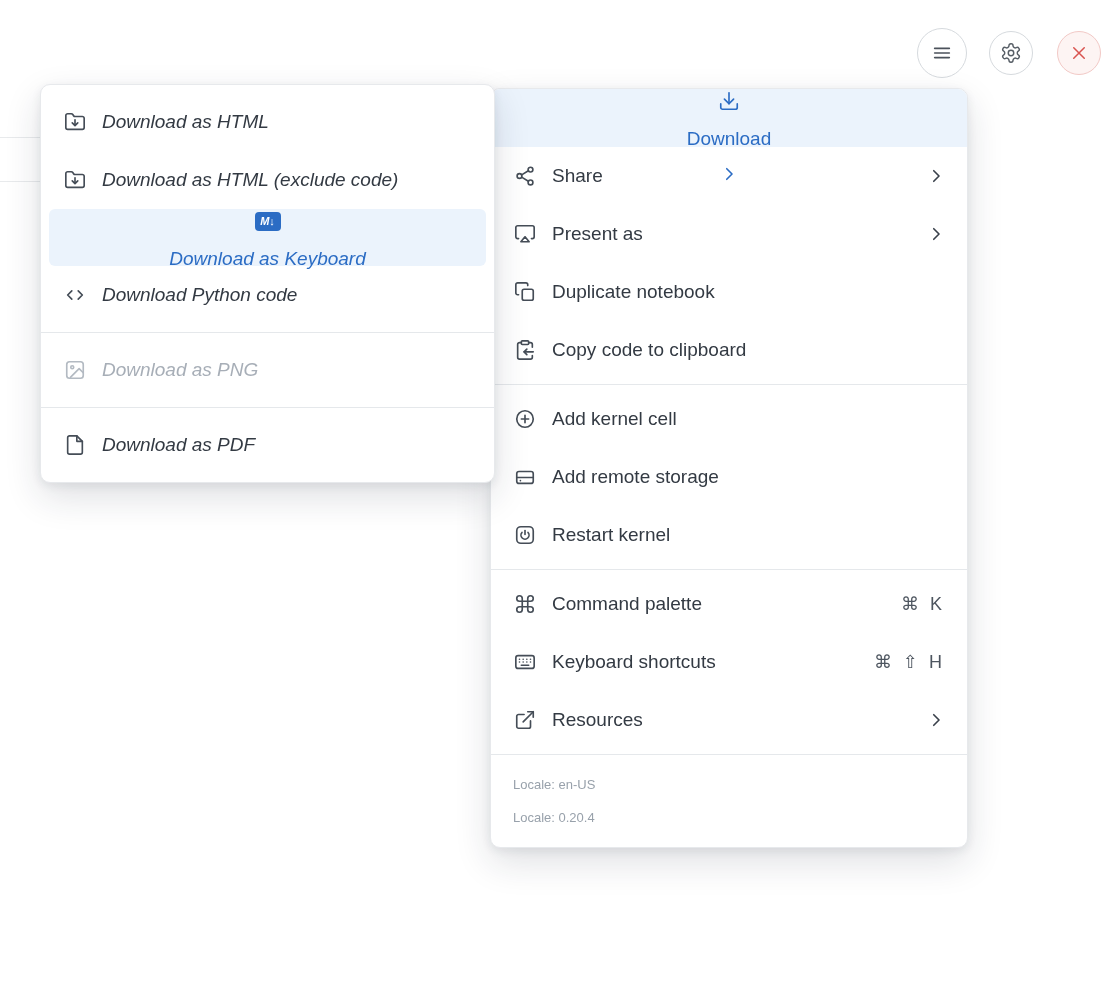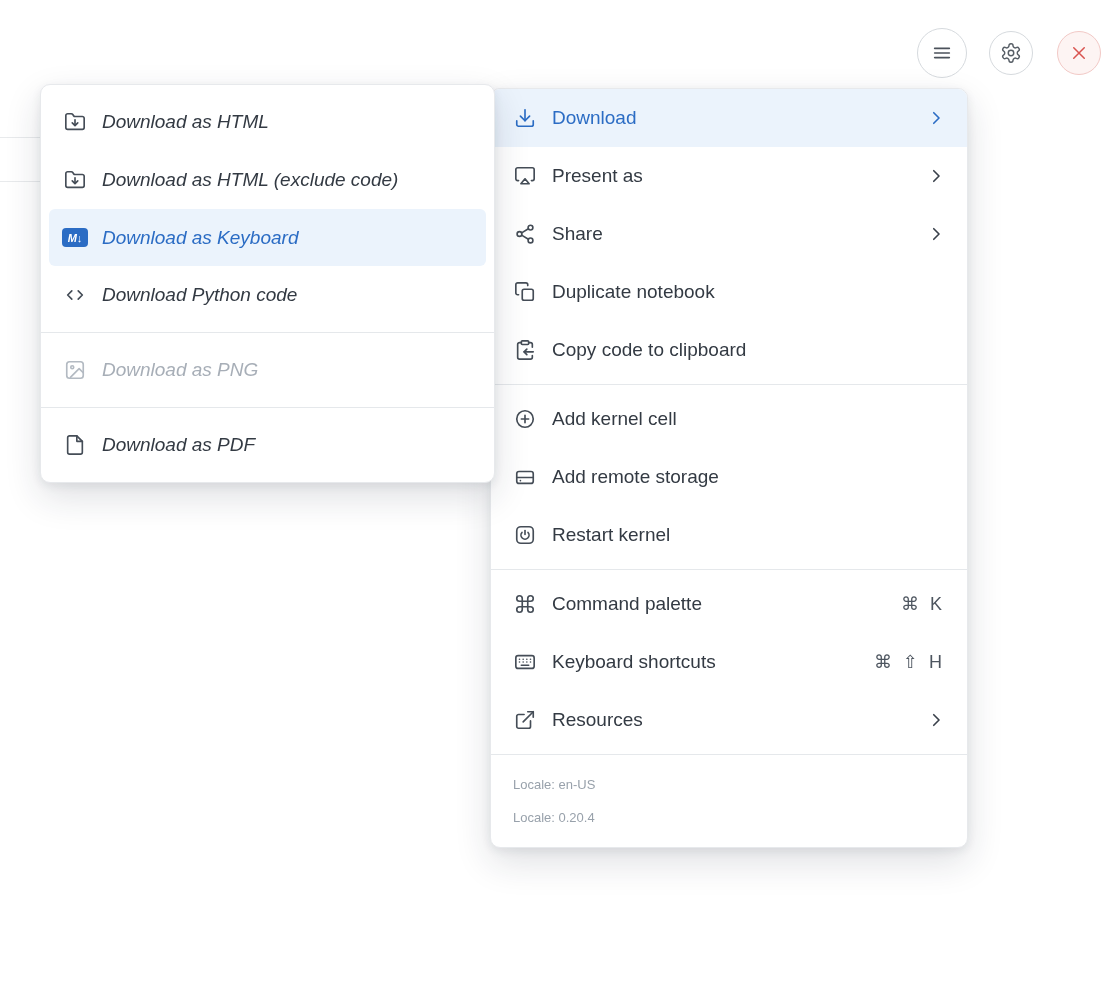"Download" .mi.active { flex-direction: none -> column }
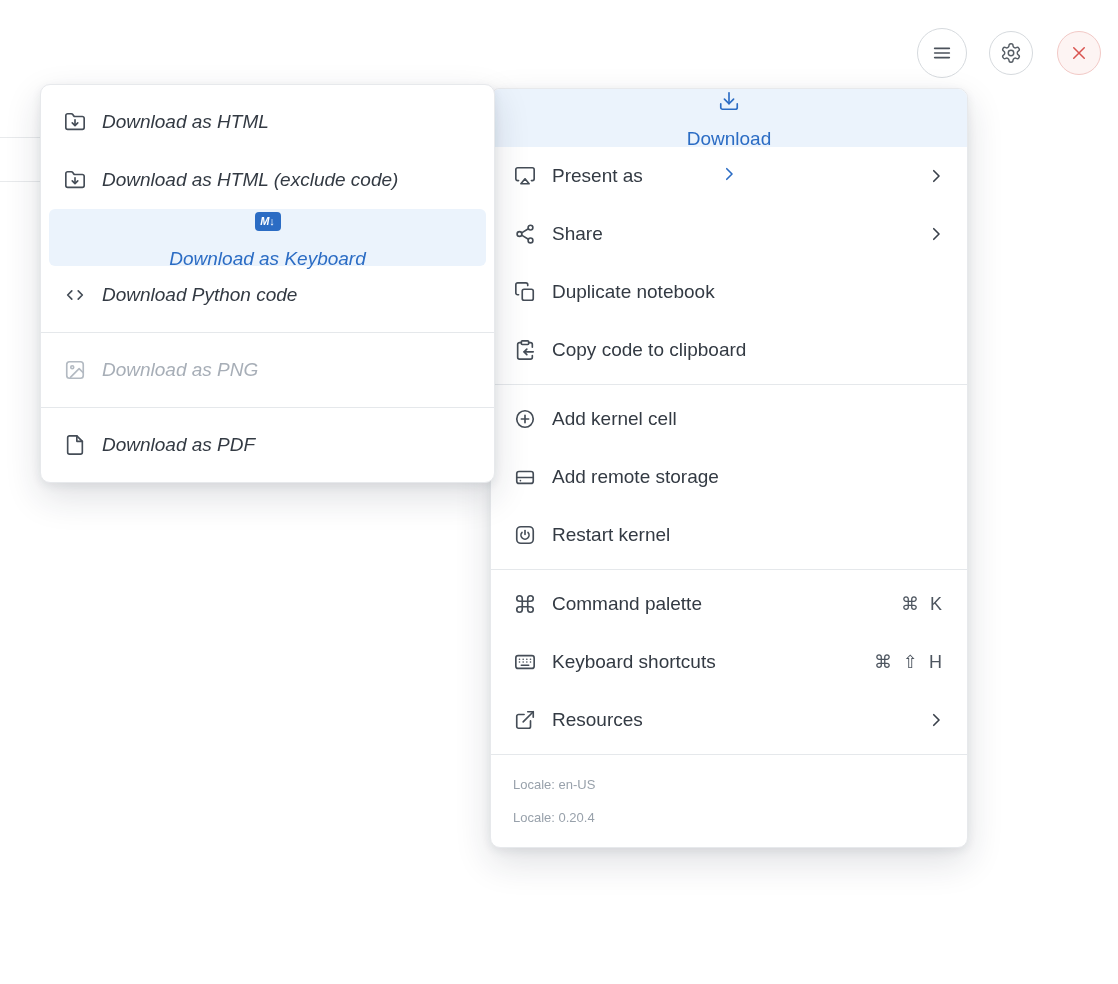"Present as" div.mi { order: before "Share" -> after "Share" }
